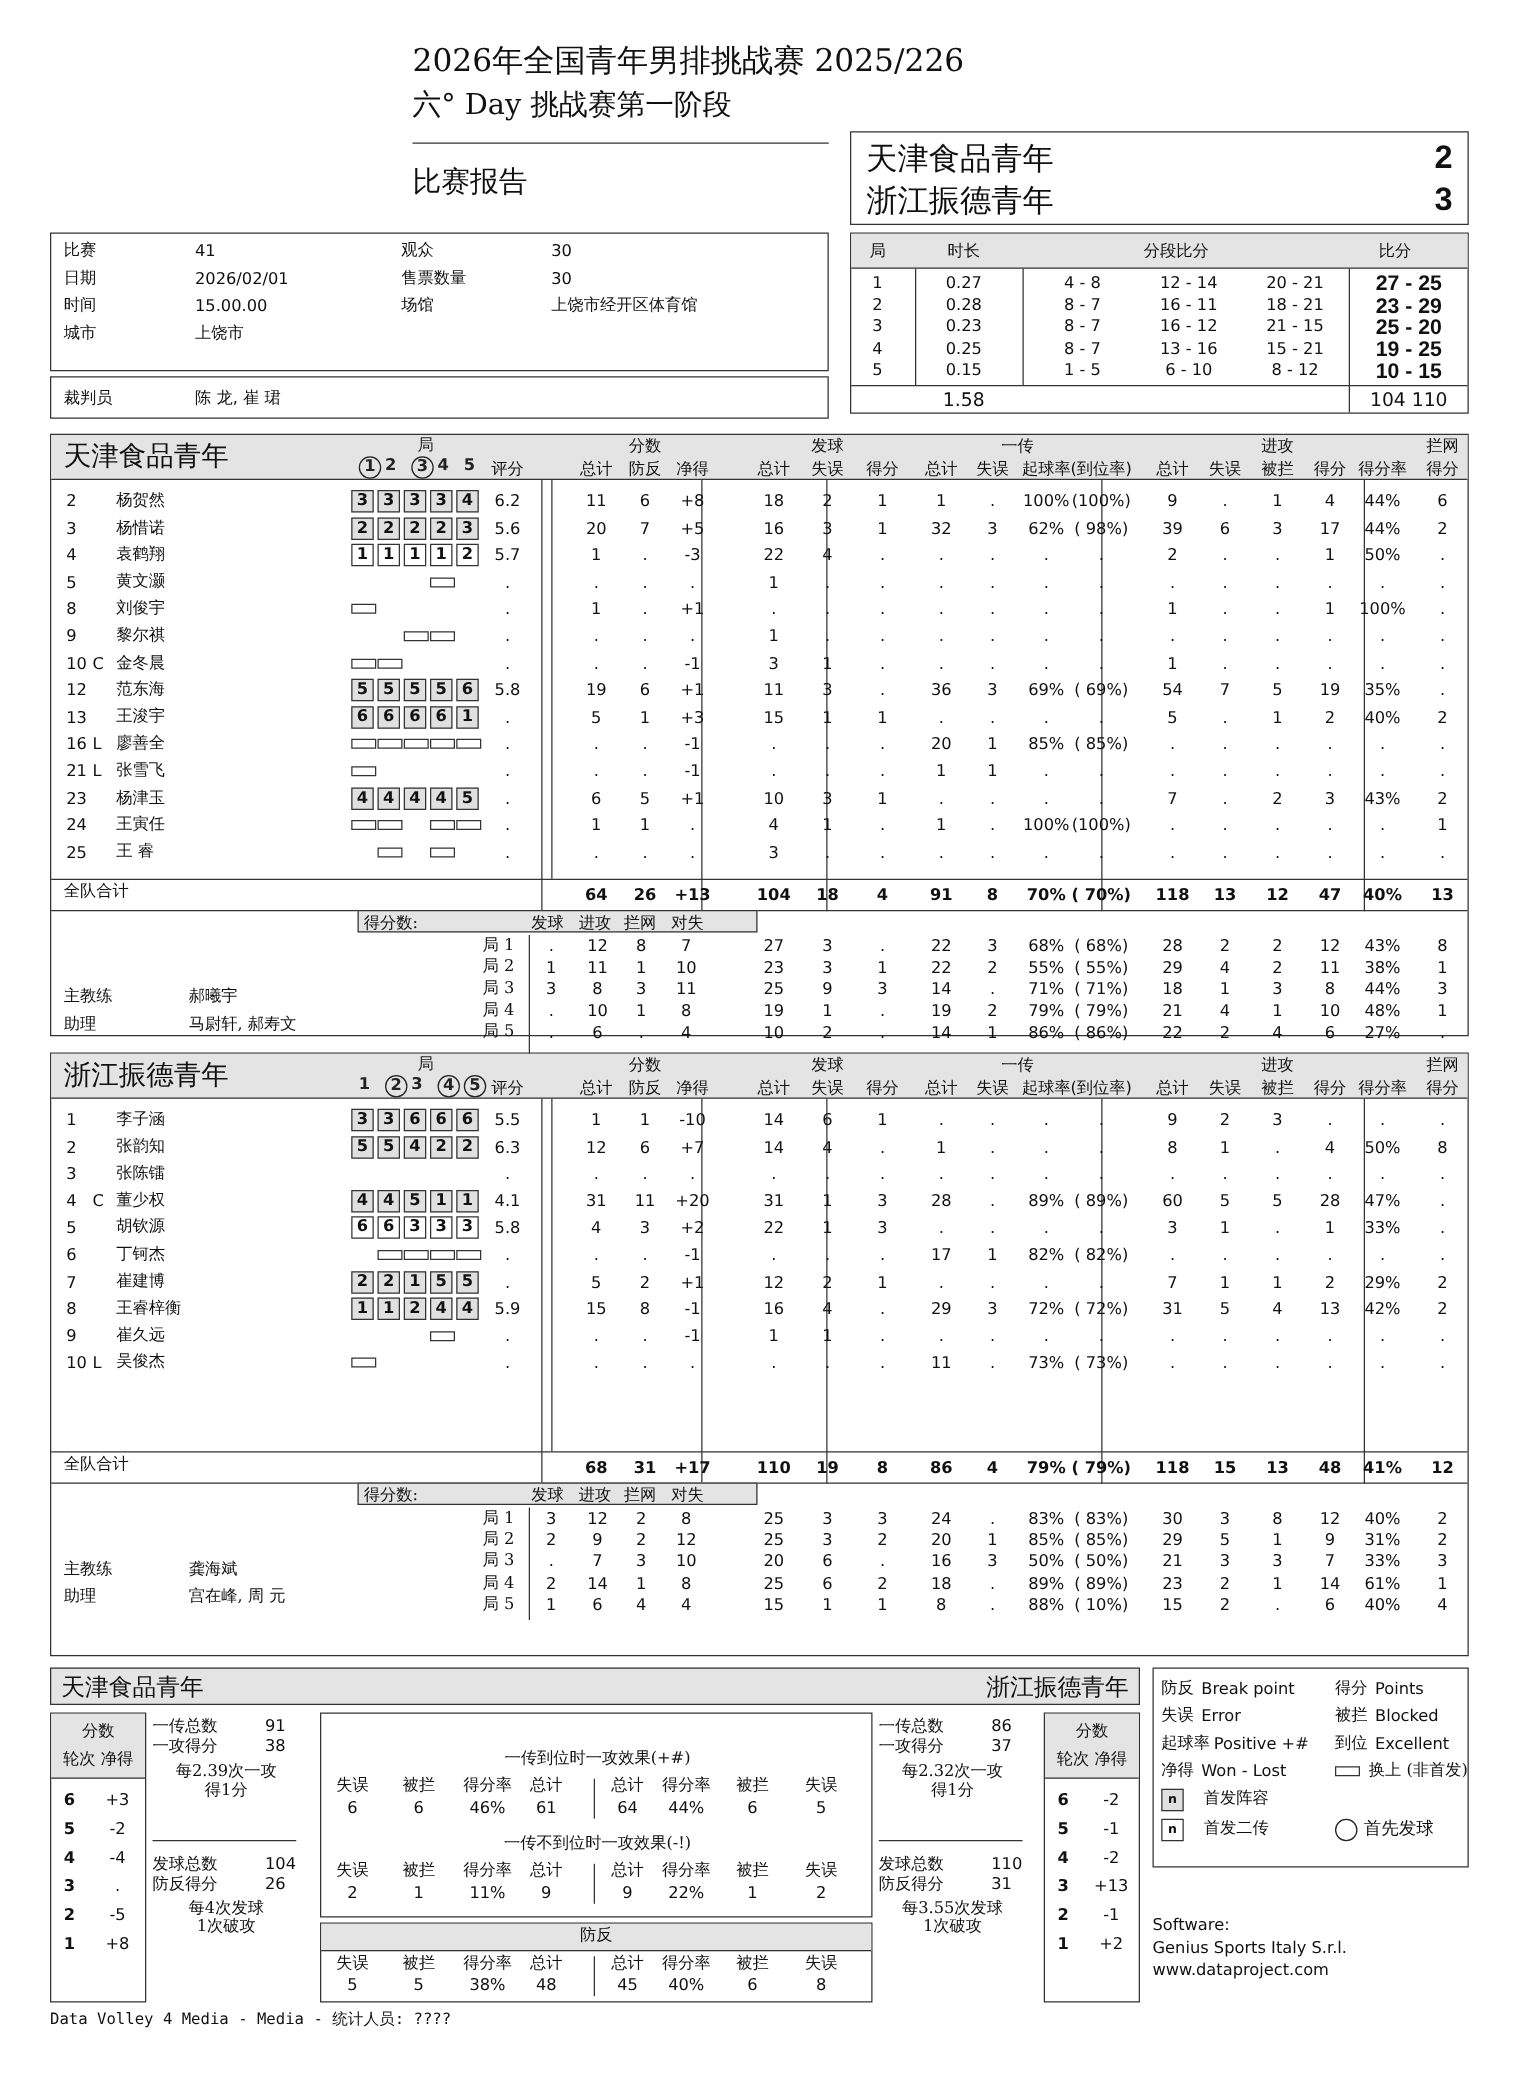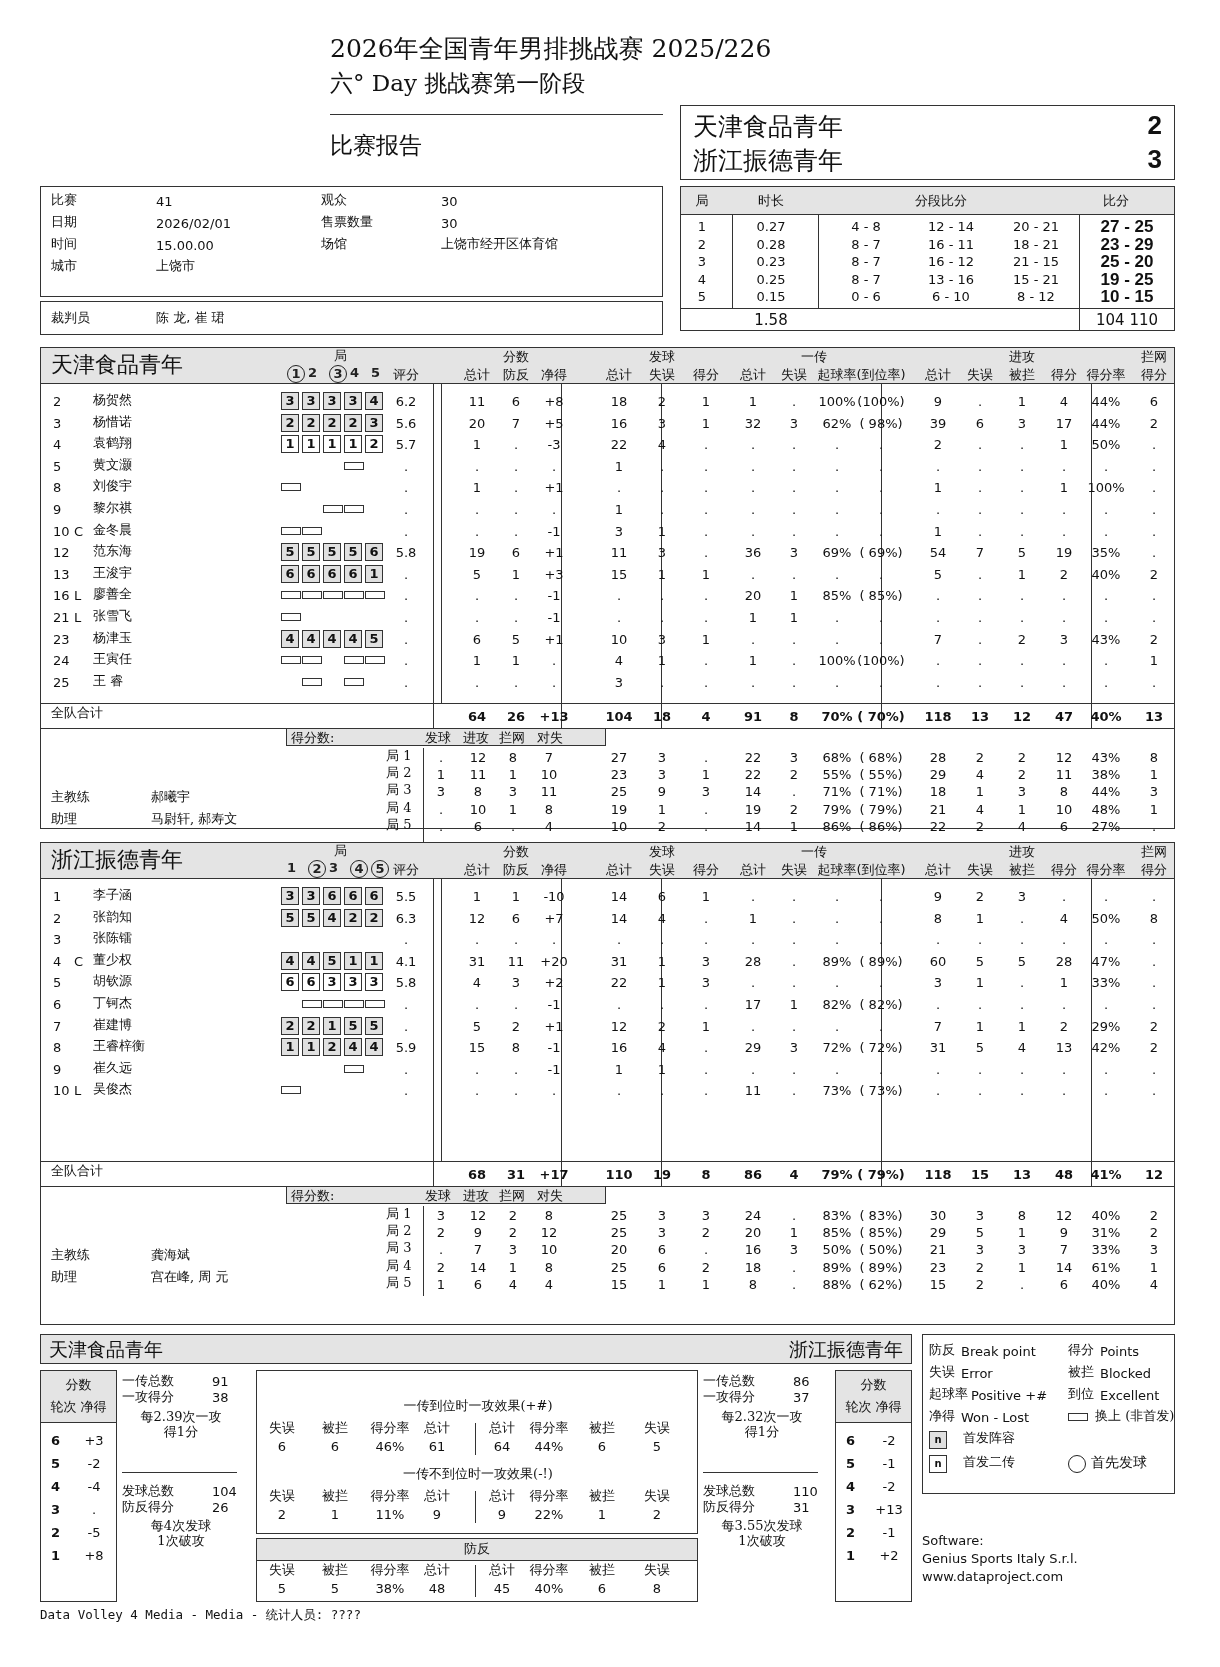"0 - 6" span.cell { text: 0 - 6 -> 1 - 5 }
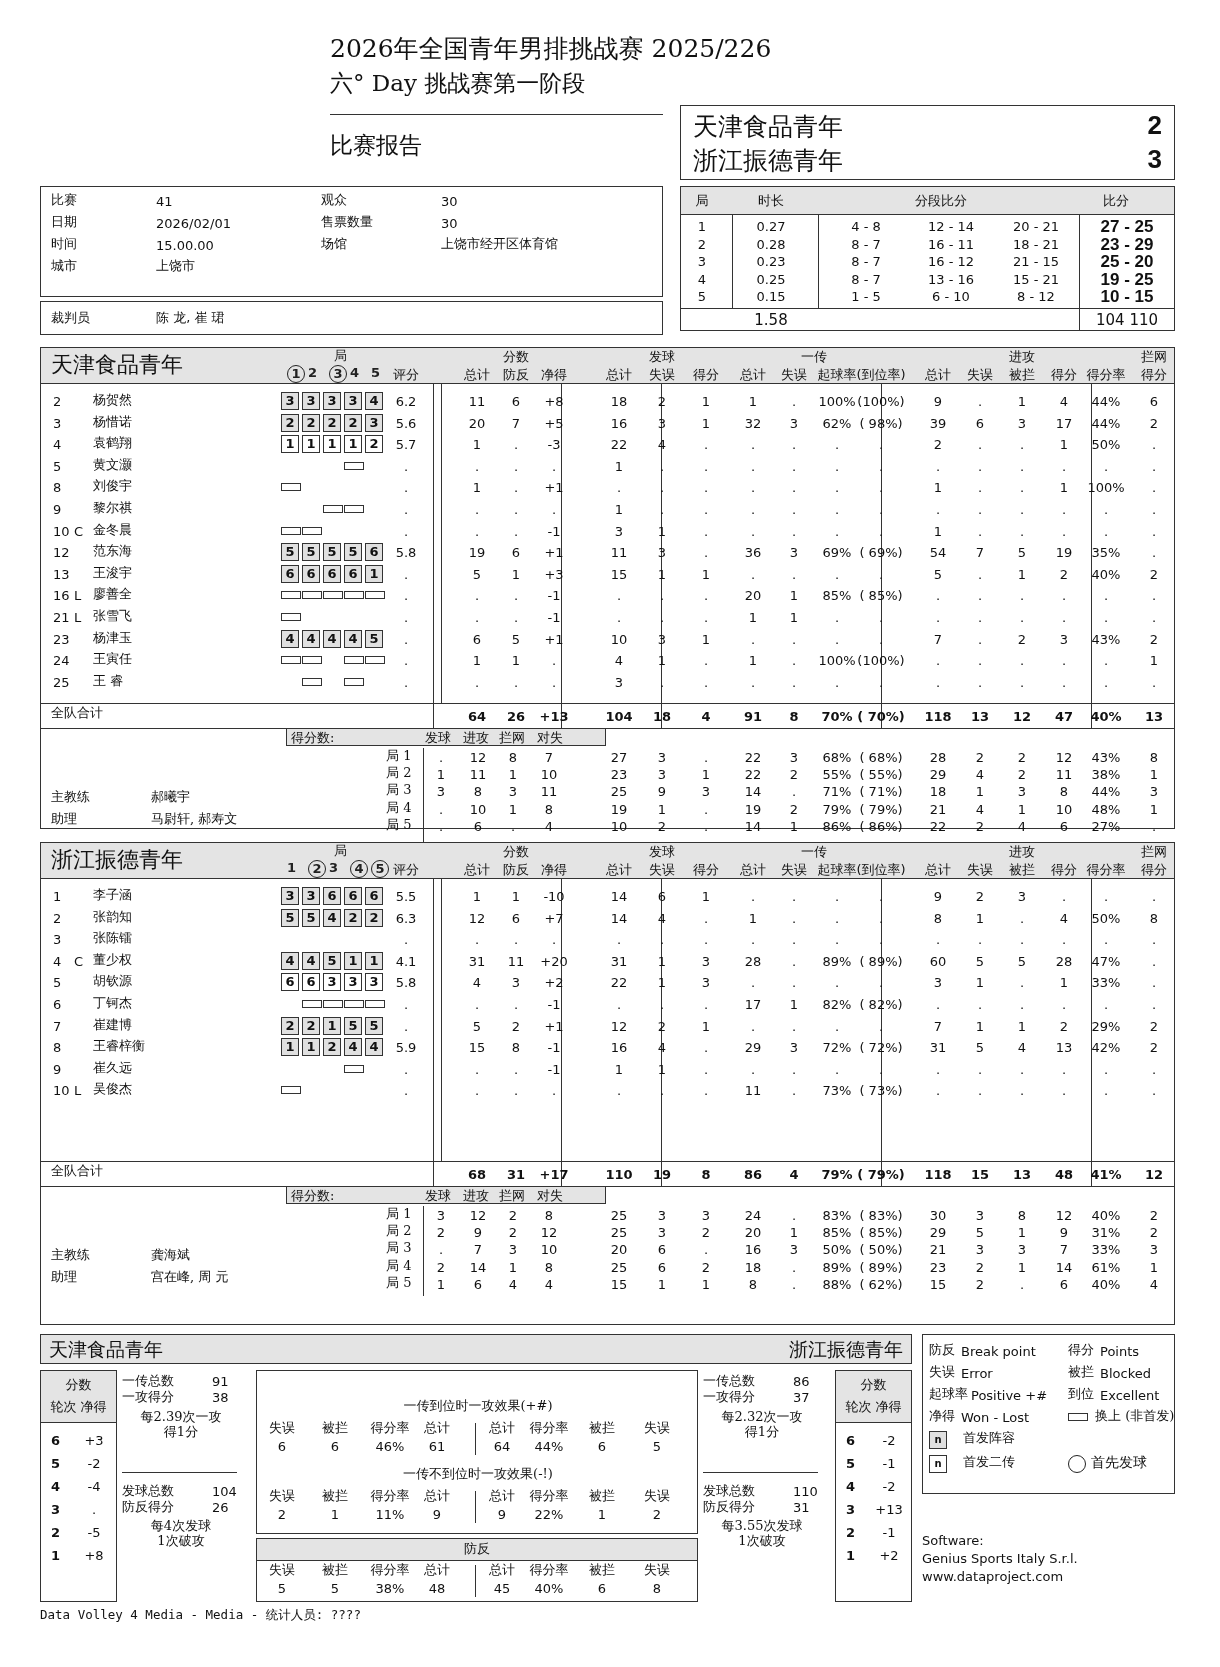"( 62%)" span.cell { text: 62% -> 10% }
